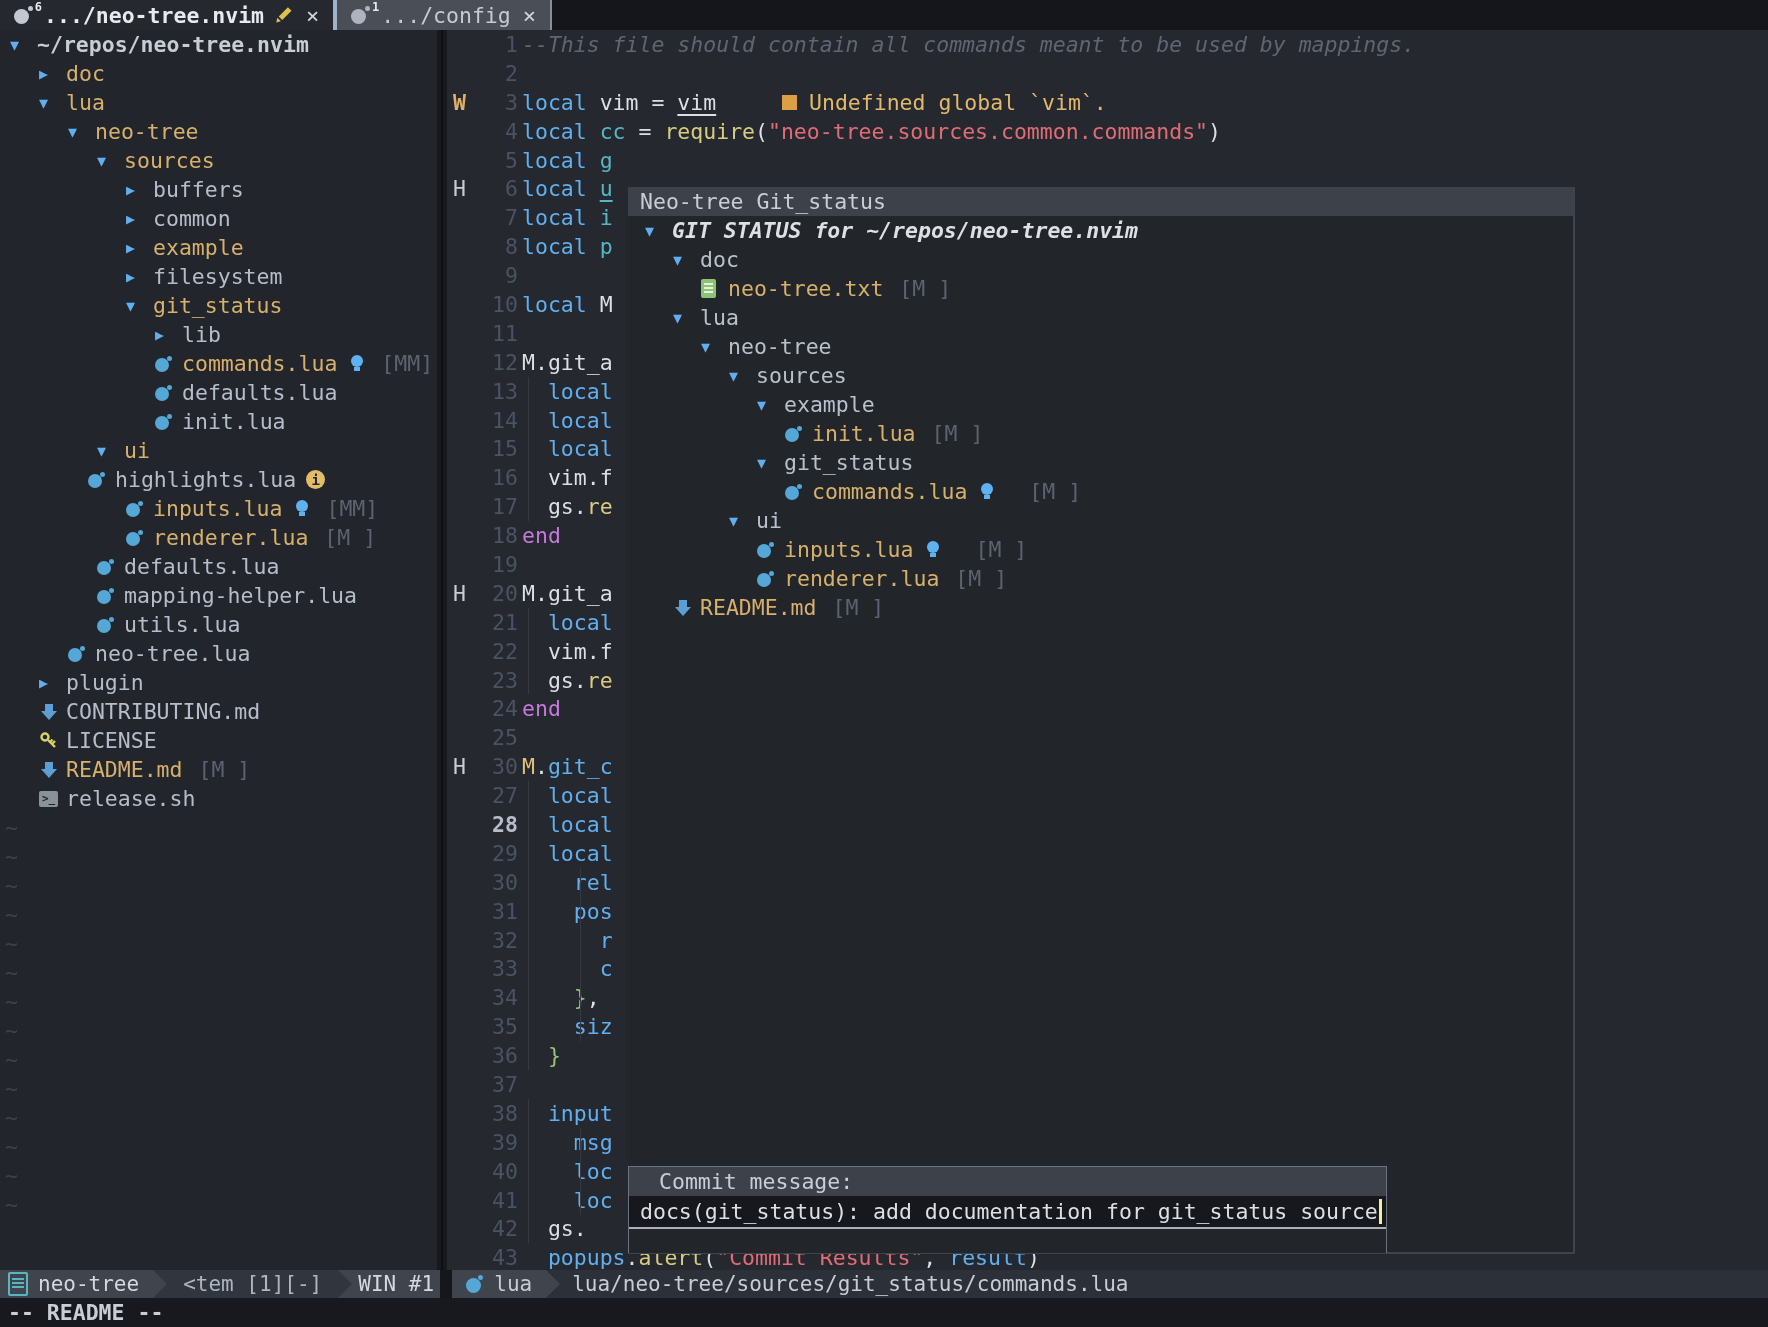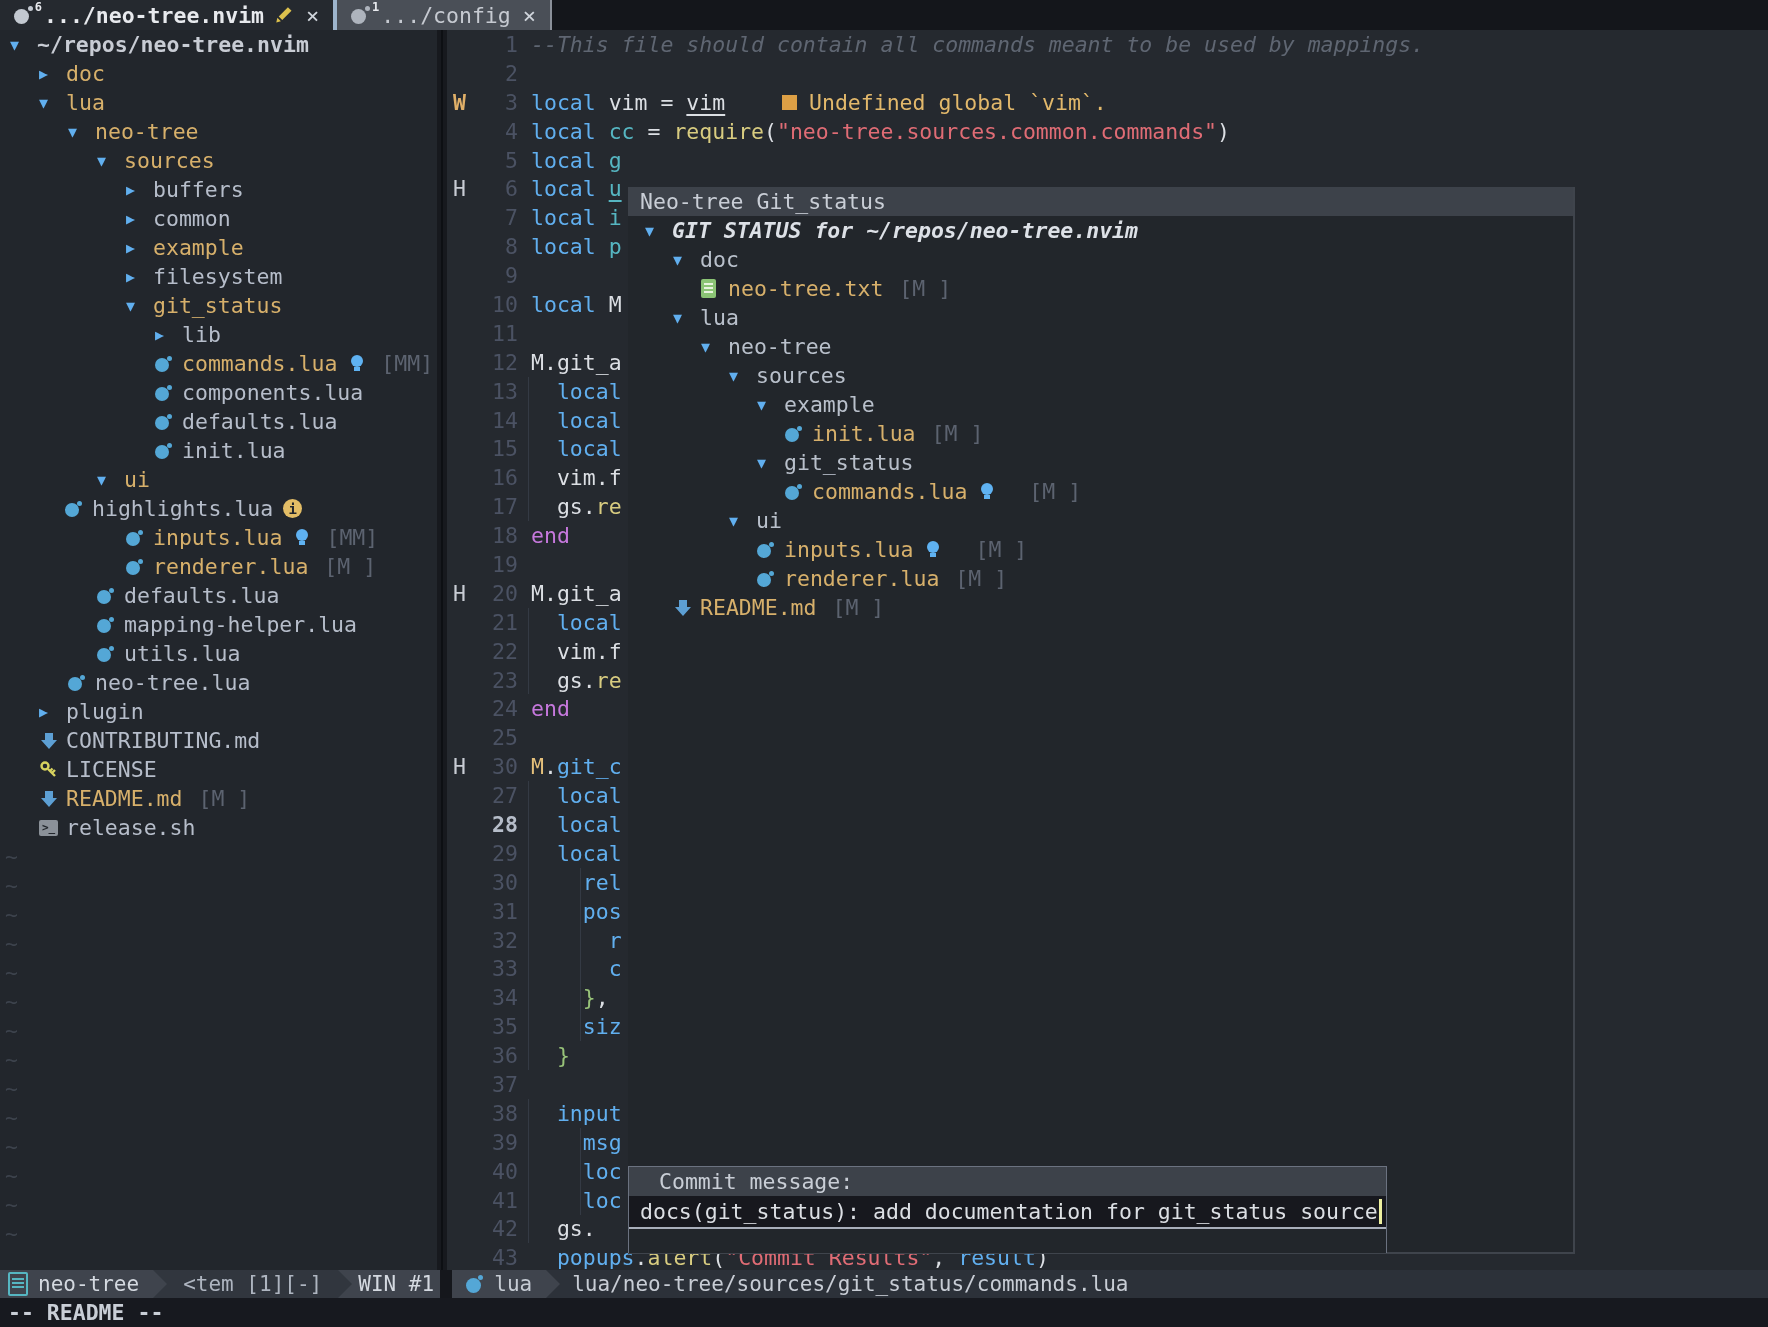"--This file should contain all" .code { margin-left: 13px -> 4px }
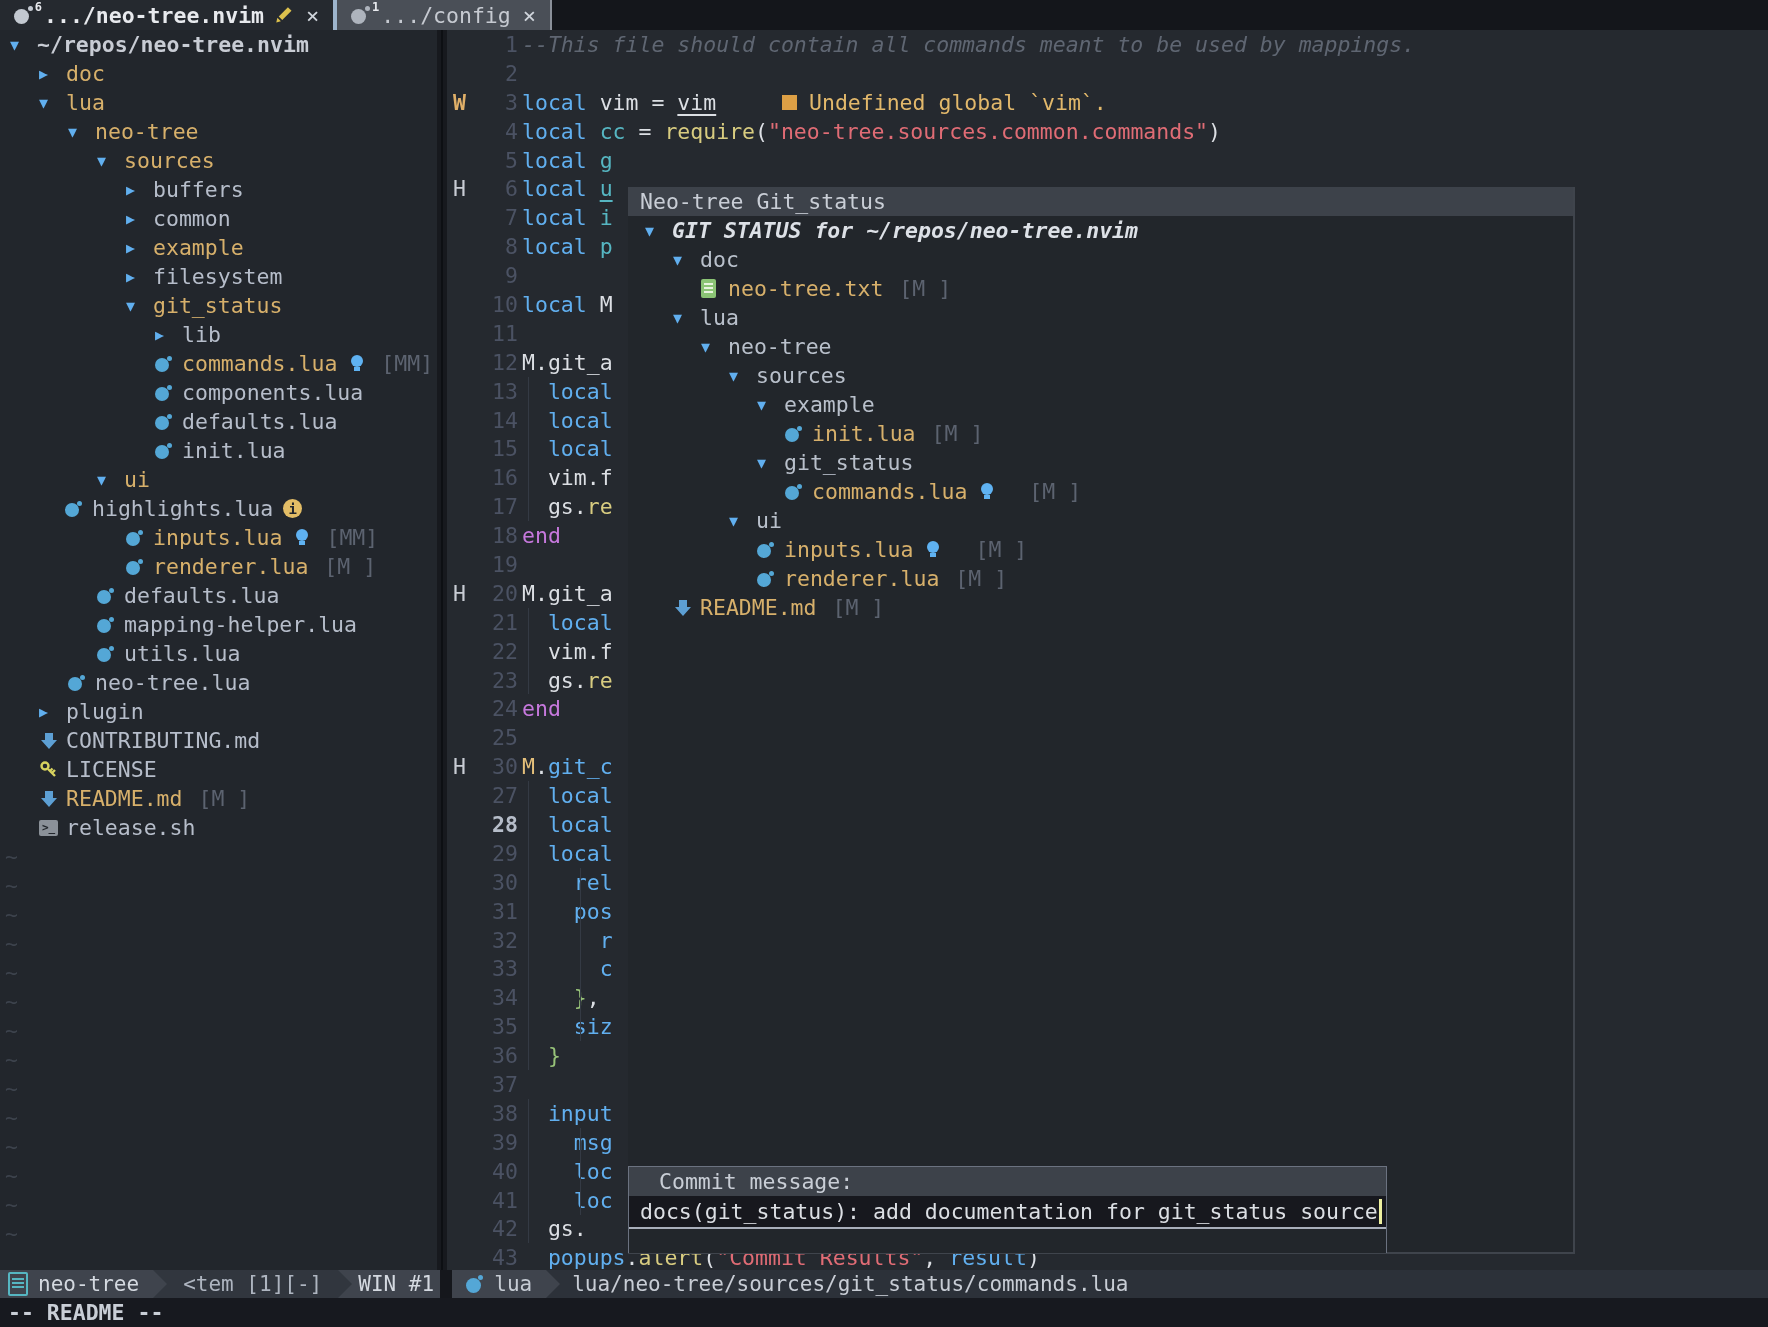"components.lua" div.srow { html: <div><span><span><span></span><span></span></span></span><span>components.lua</span></div> -> none }
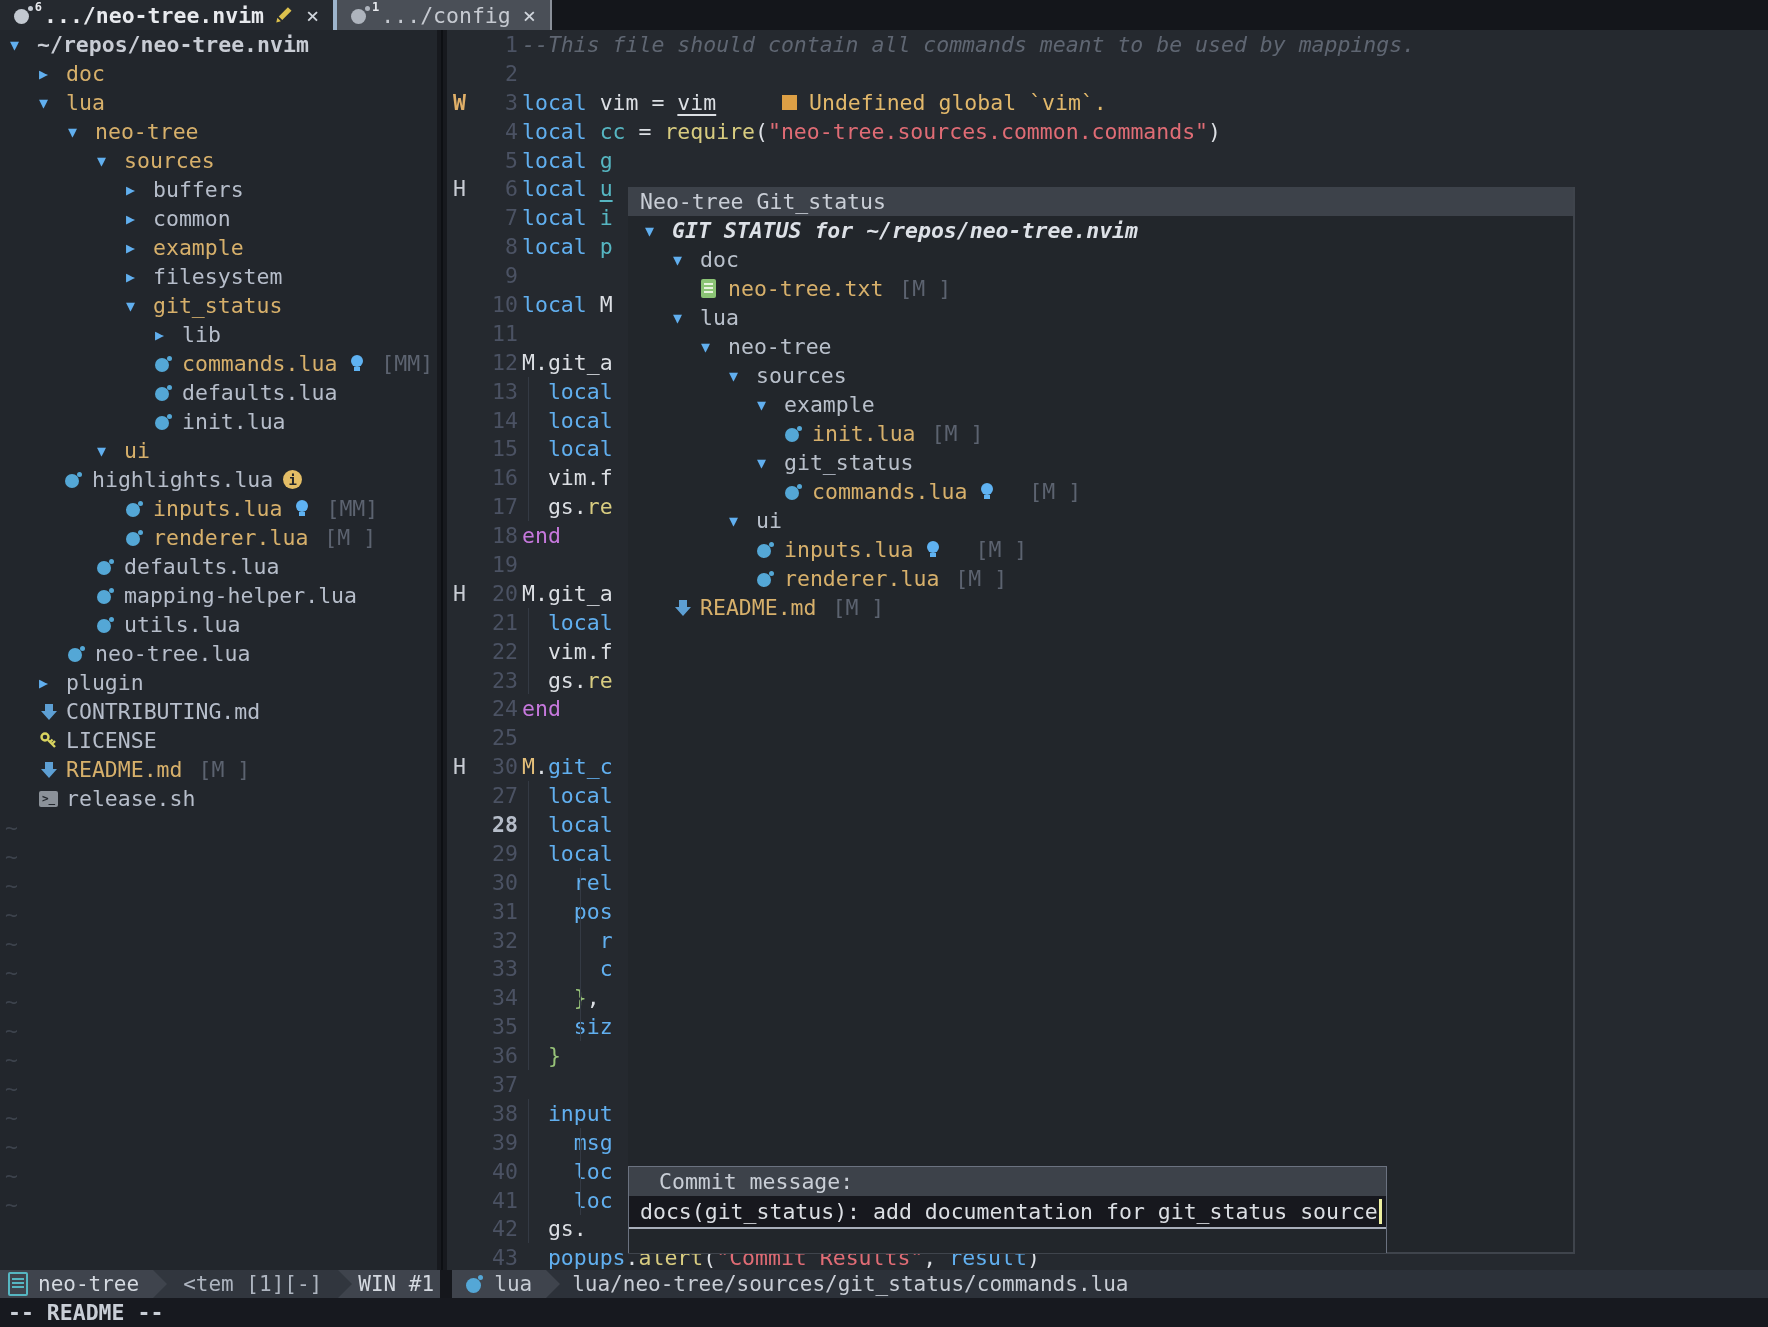"highlights.lua" div.srow { padding-left: 65px -> 88px }
